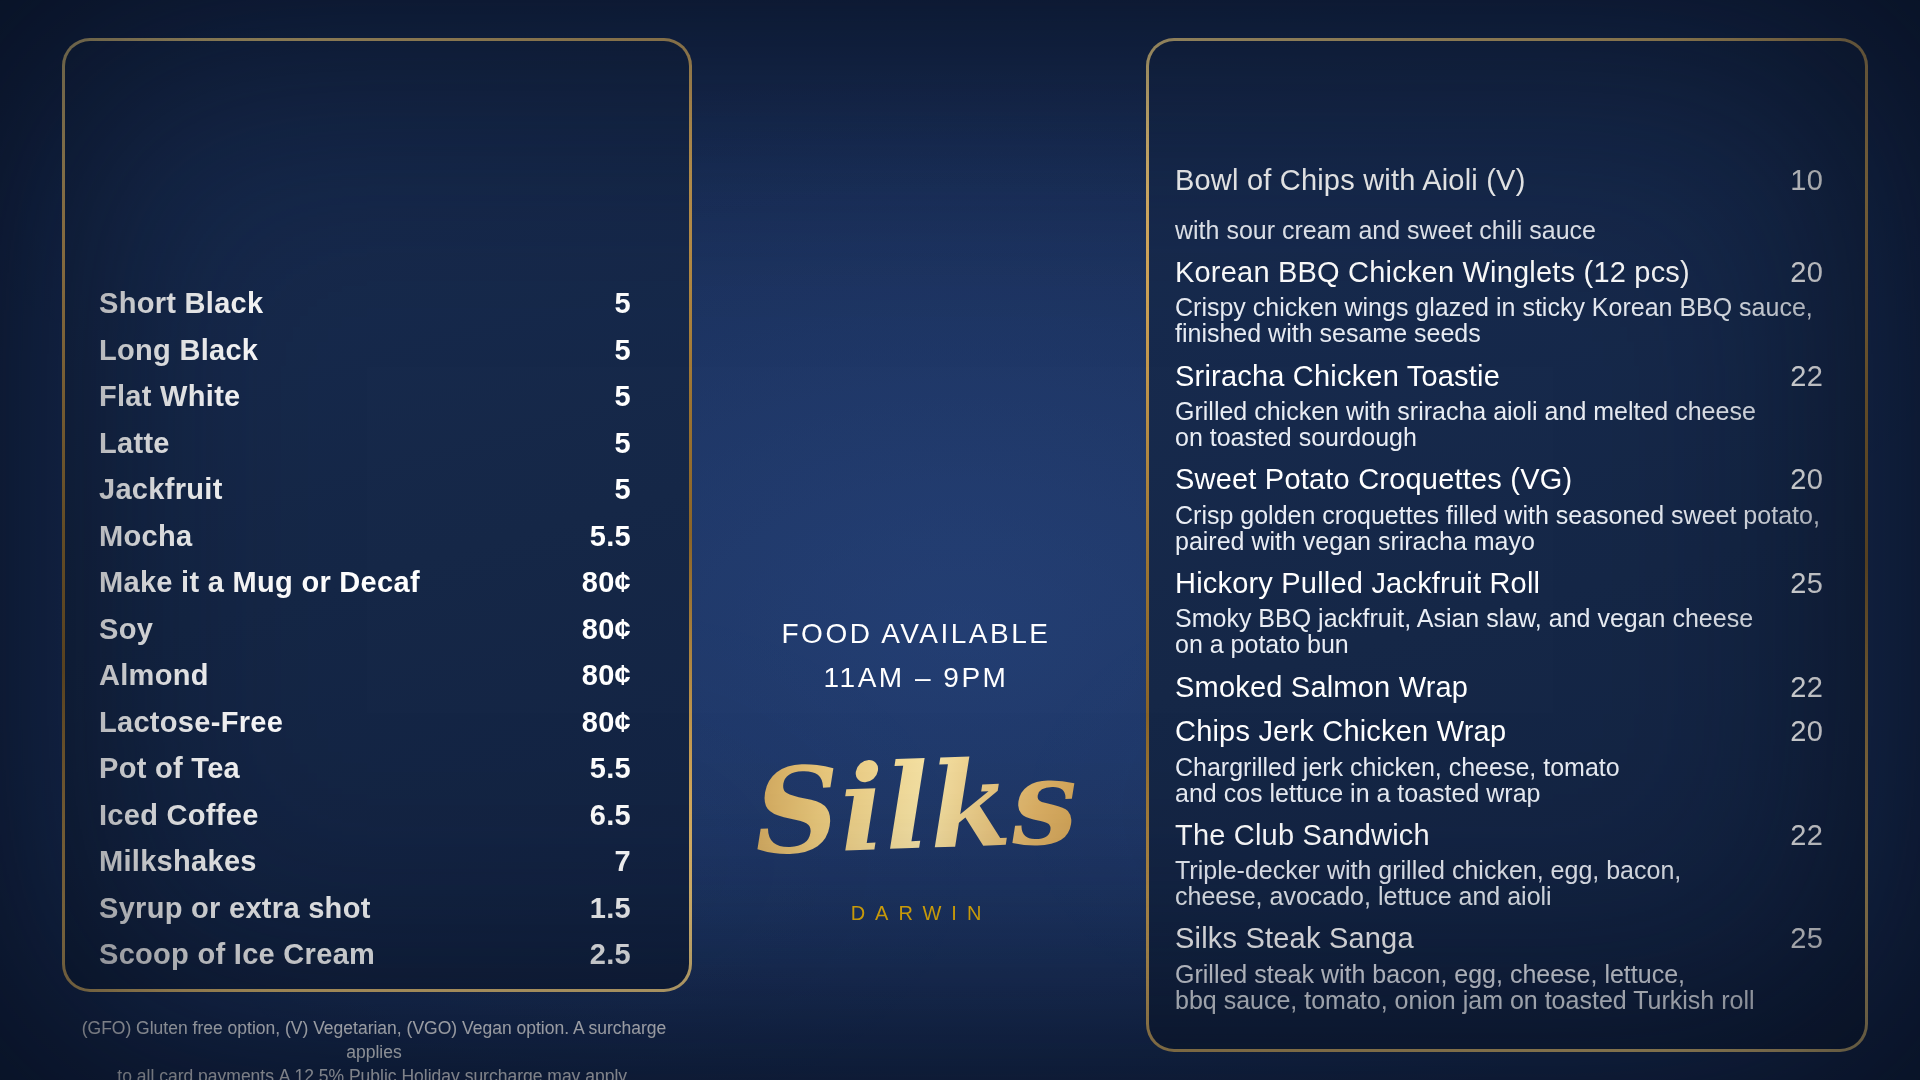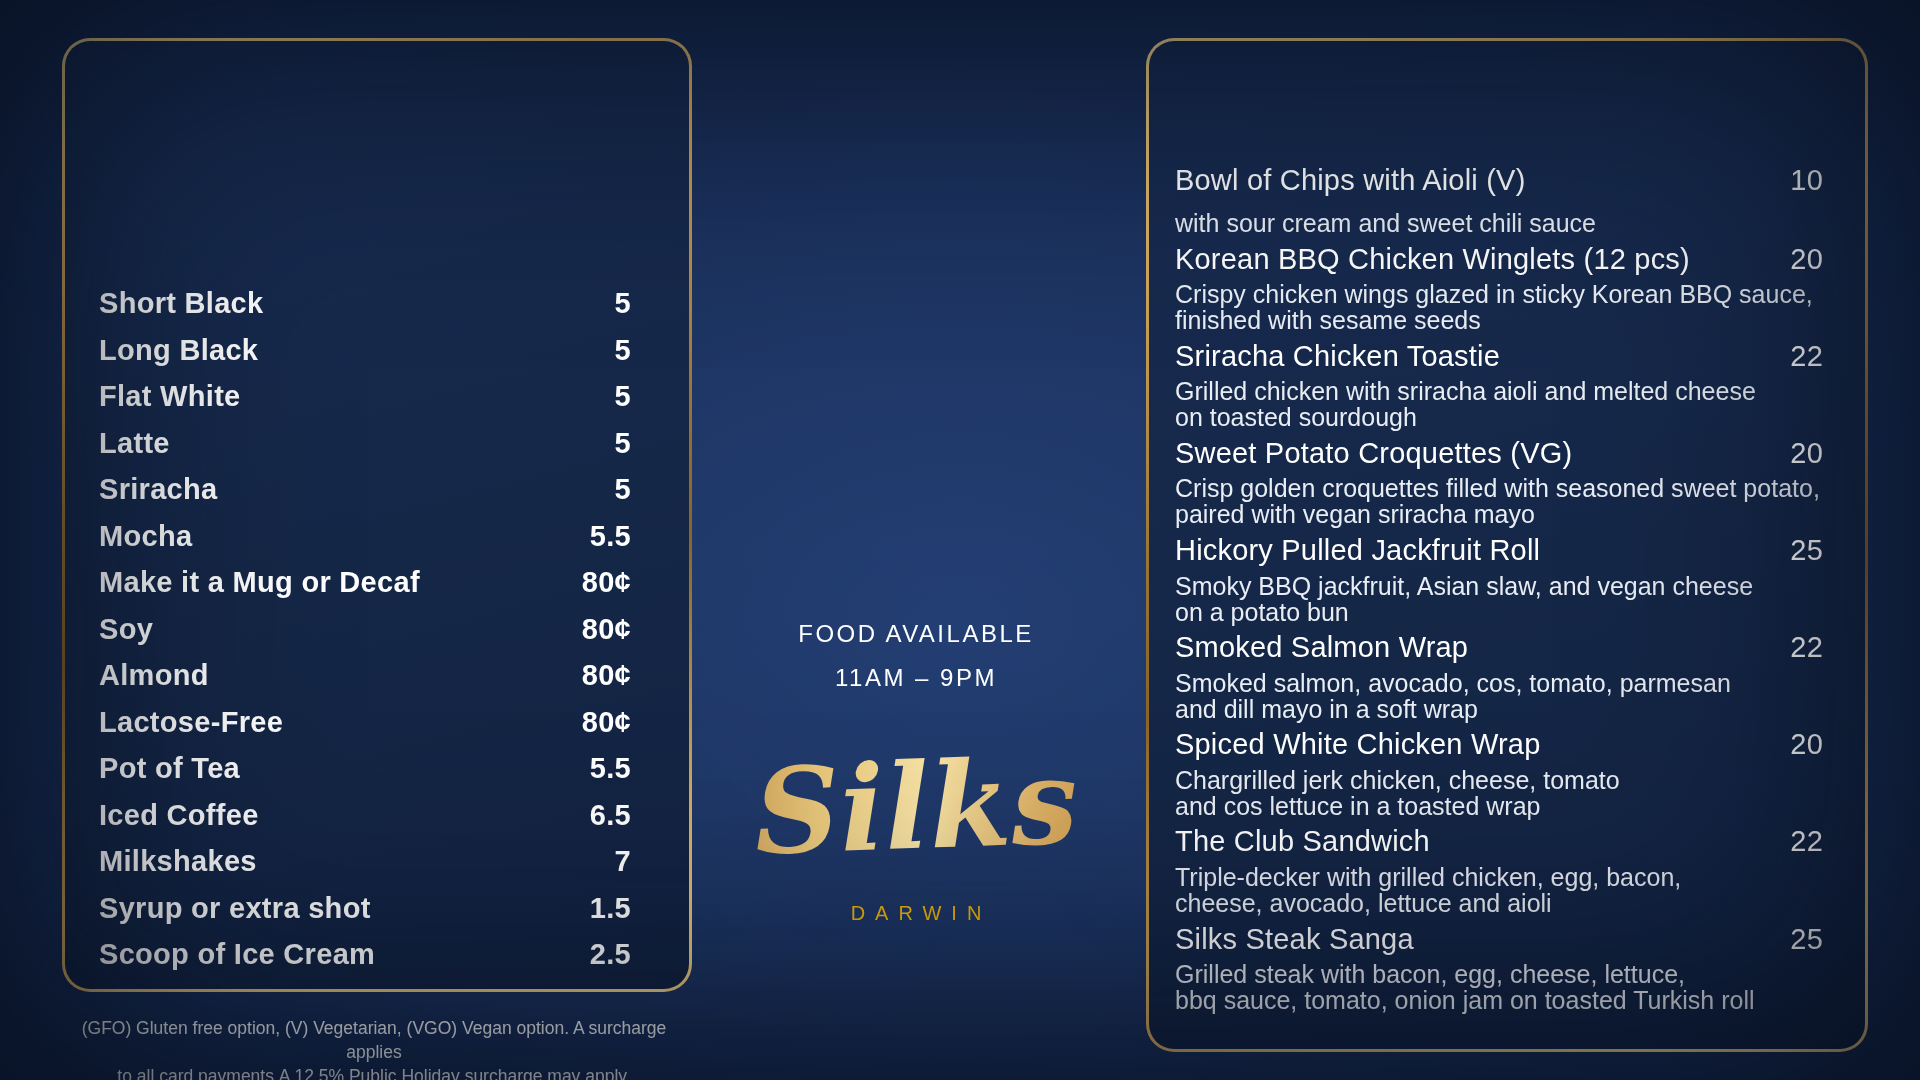"Sriracha" span { text: Sriracha -> Jackfruit }
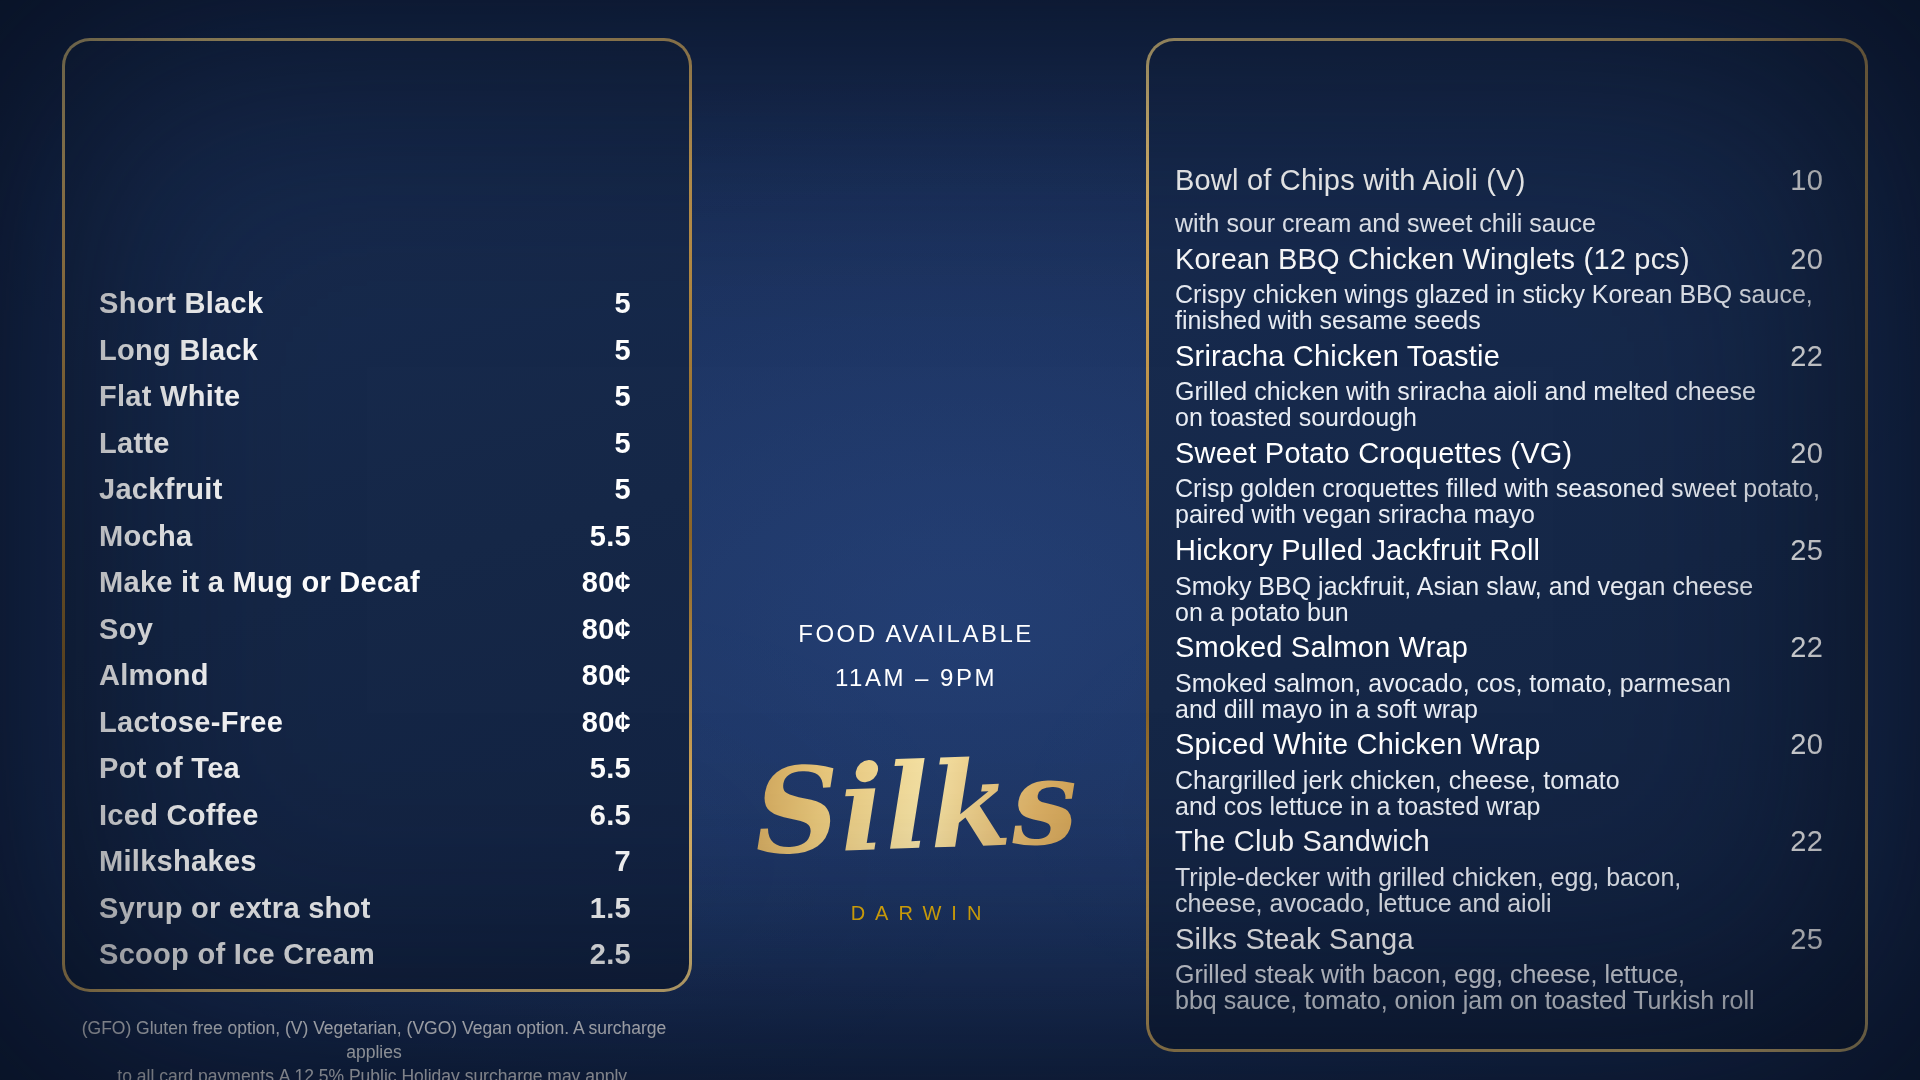"FOOD AVAILABLE" .availability { font-size: 24px -> 28px }
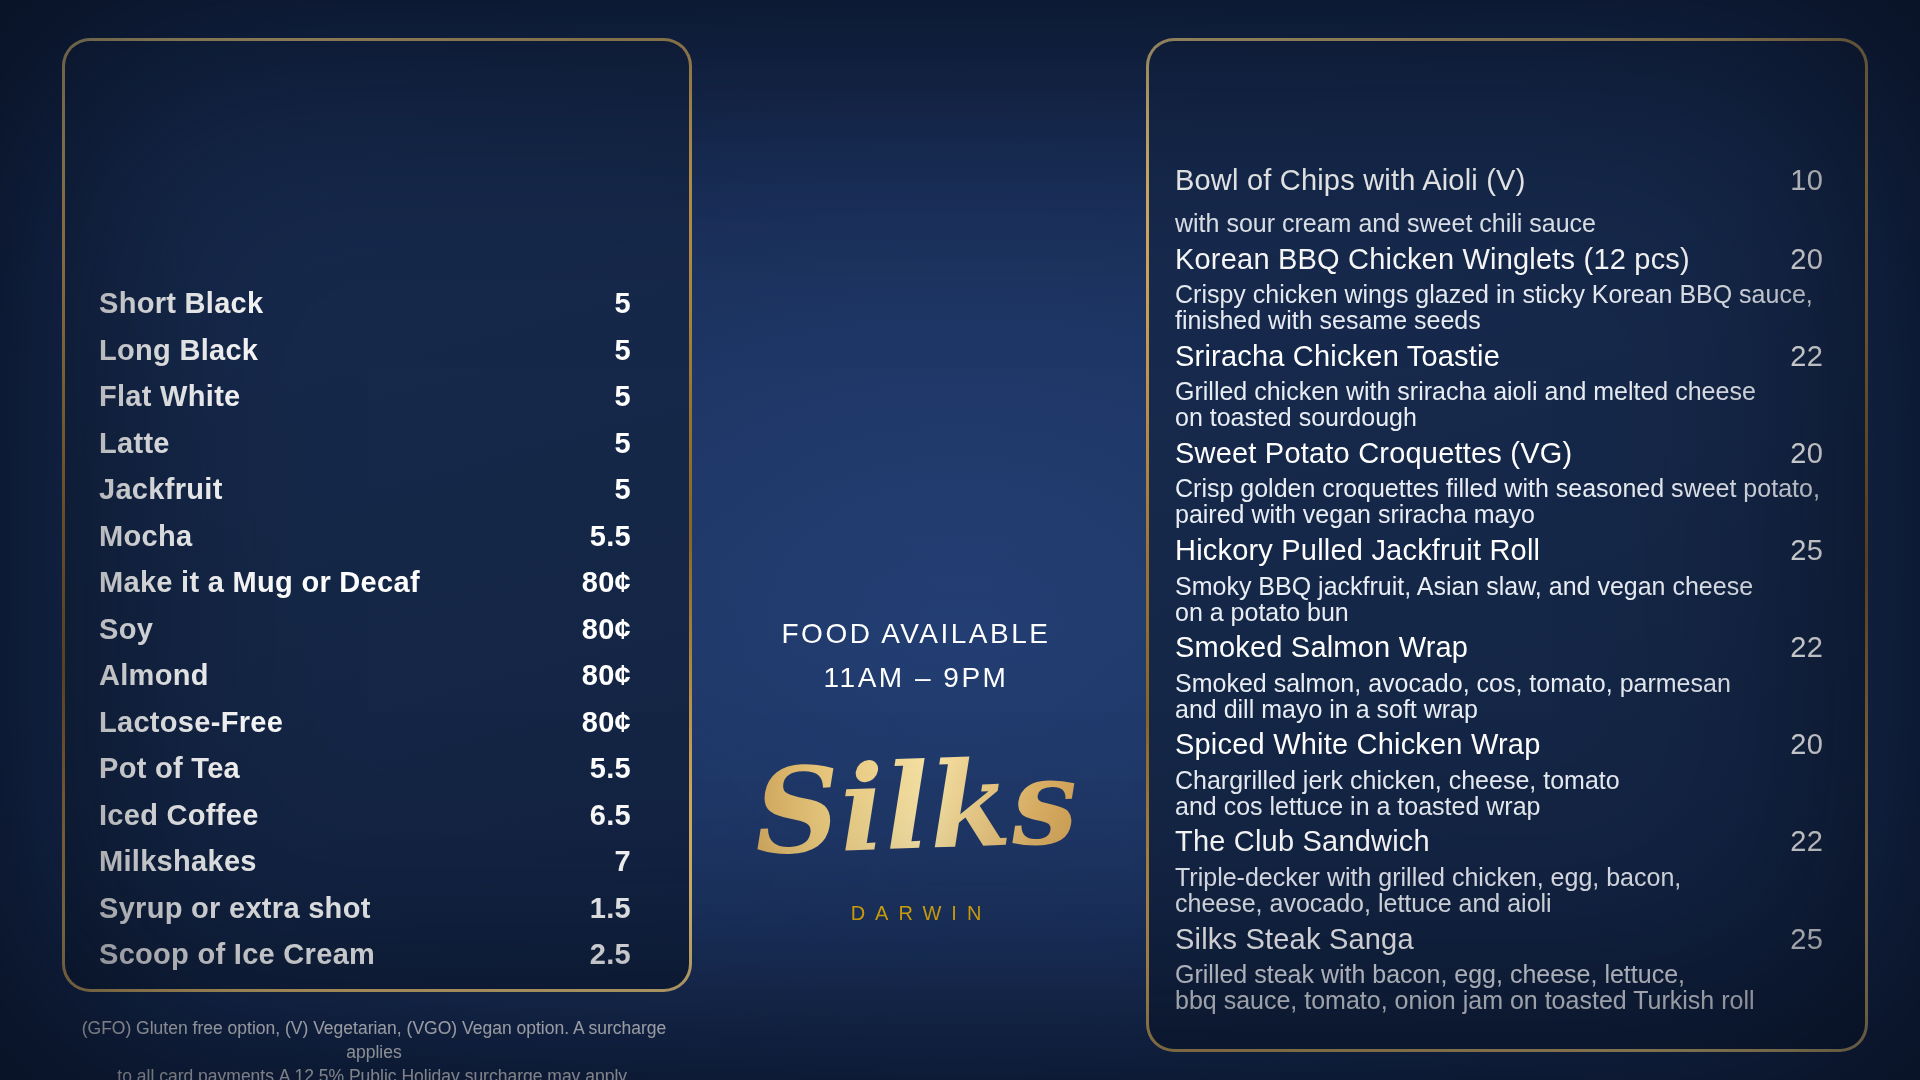"Smoked salmon, avocado, cos, tomato," div.fdesc { html: <div>Smoked salmon, avocado, cos, tomato, parmesan and dill mayo in a soft wrap</div> -> none }
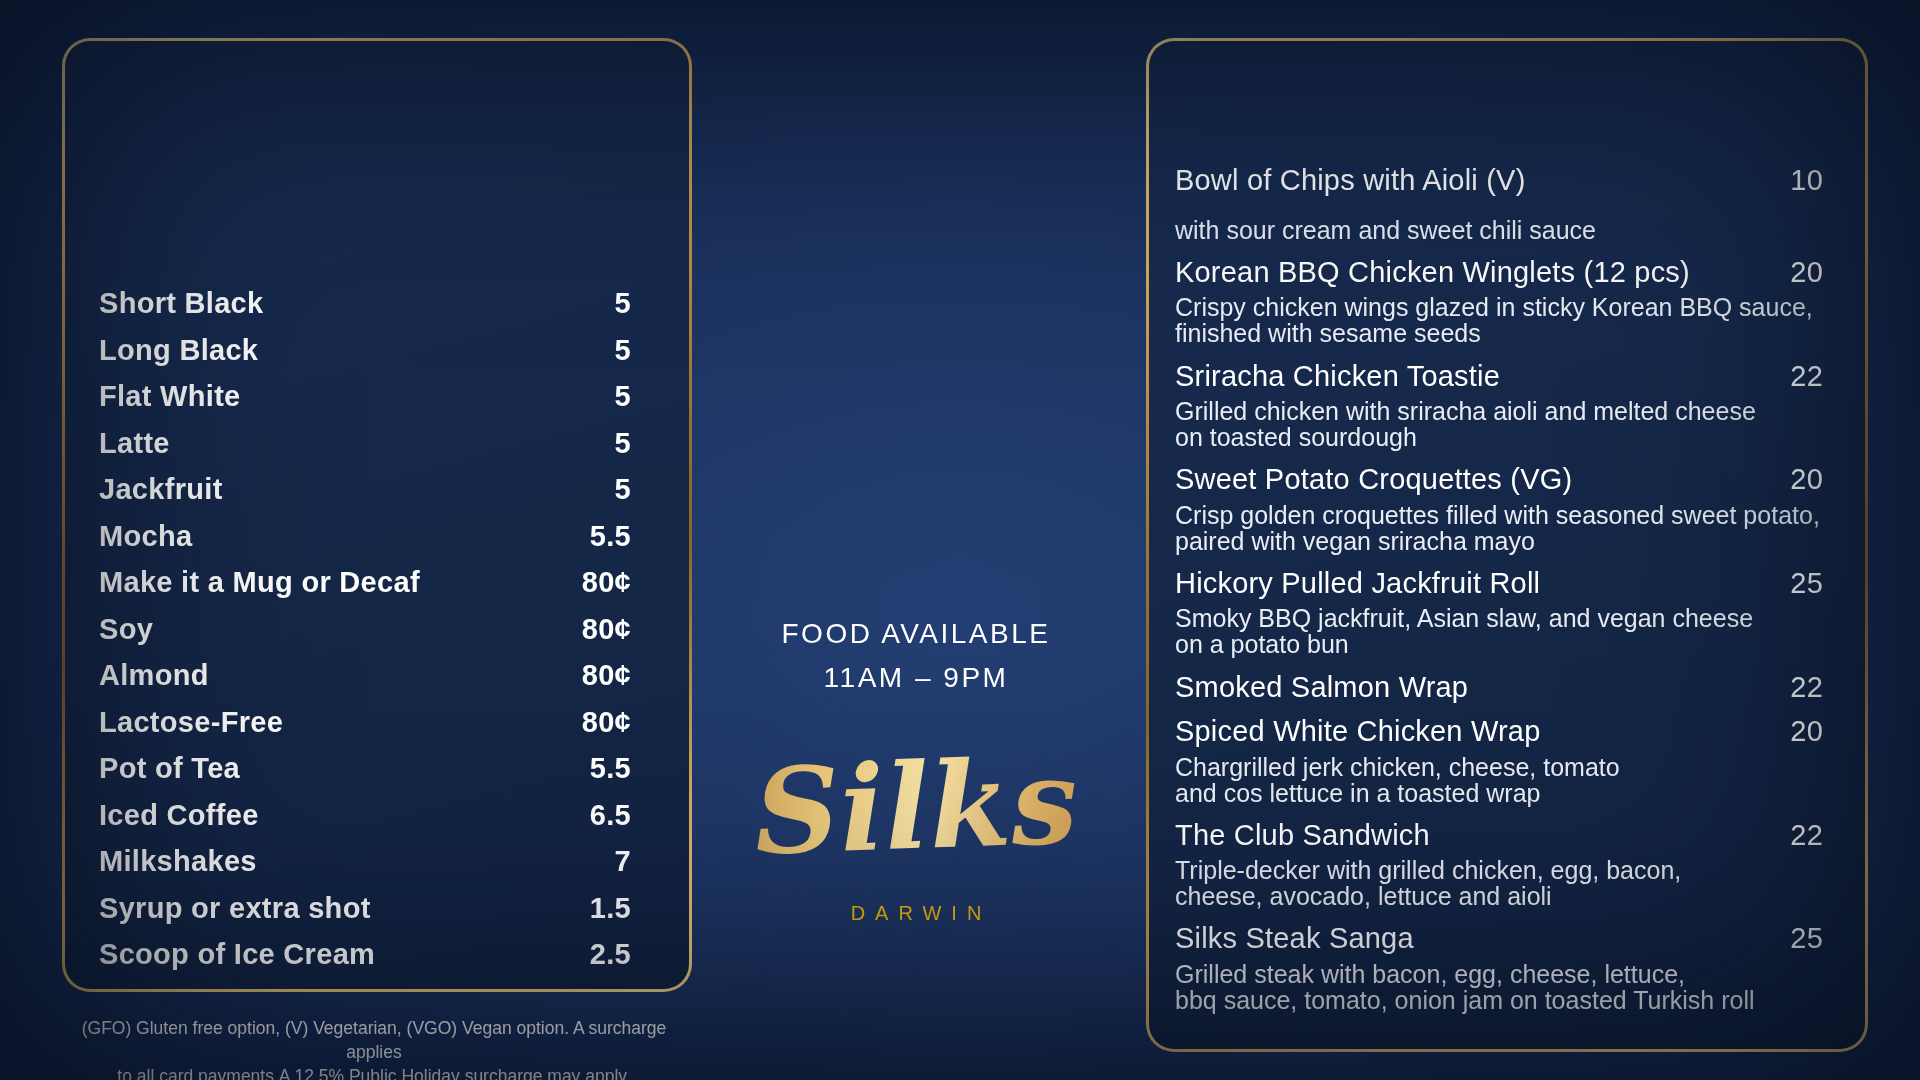"Spiced White Chicken Wrap" span { text: Spiced White -> Chips Jerk }
